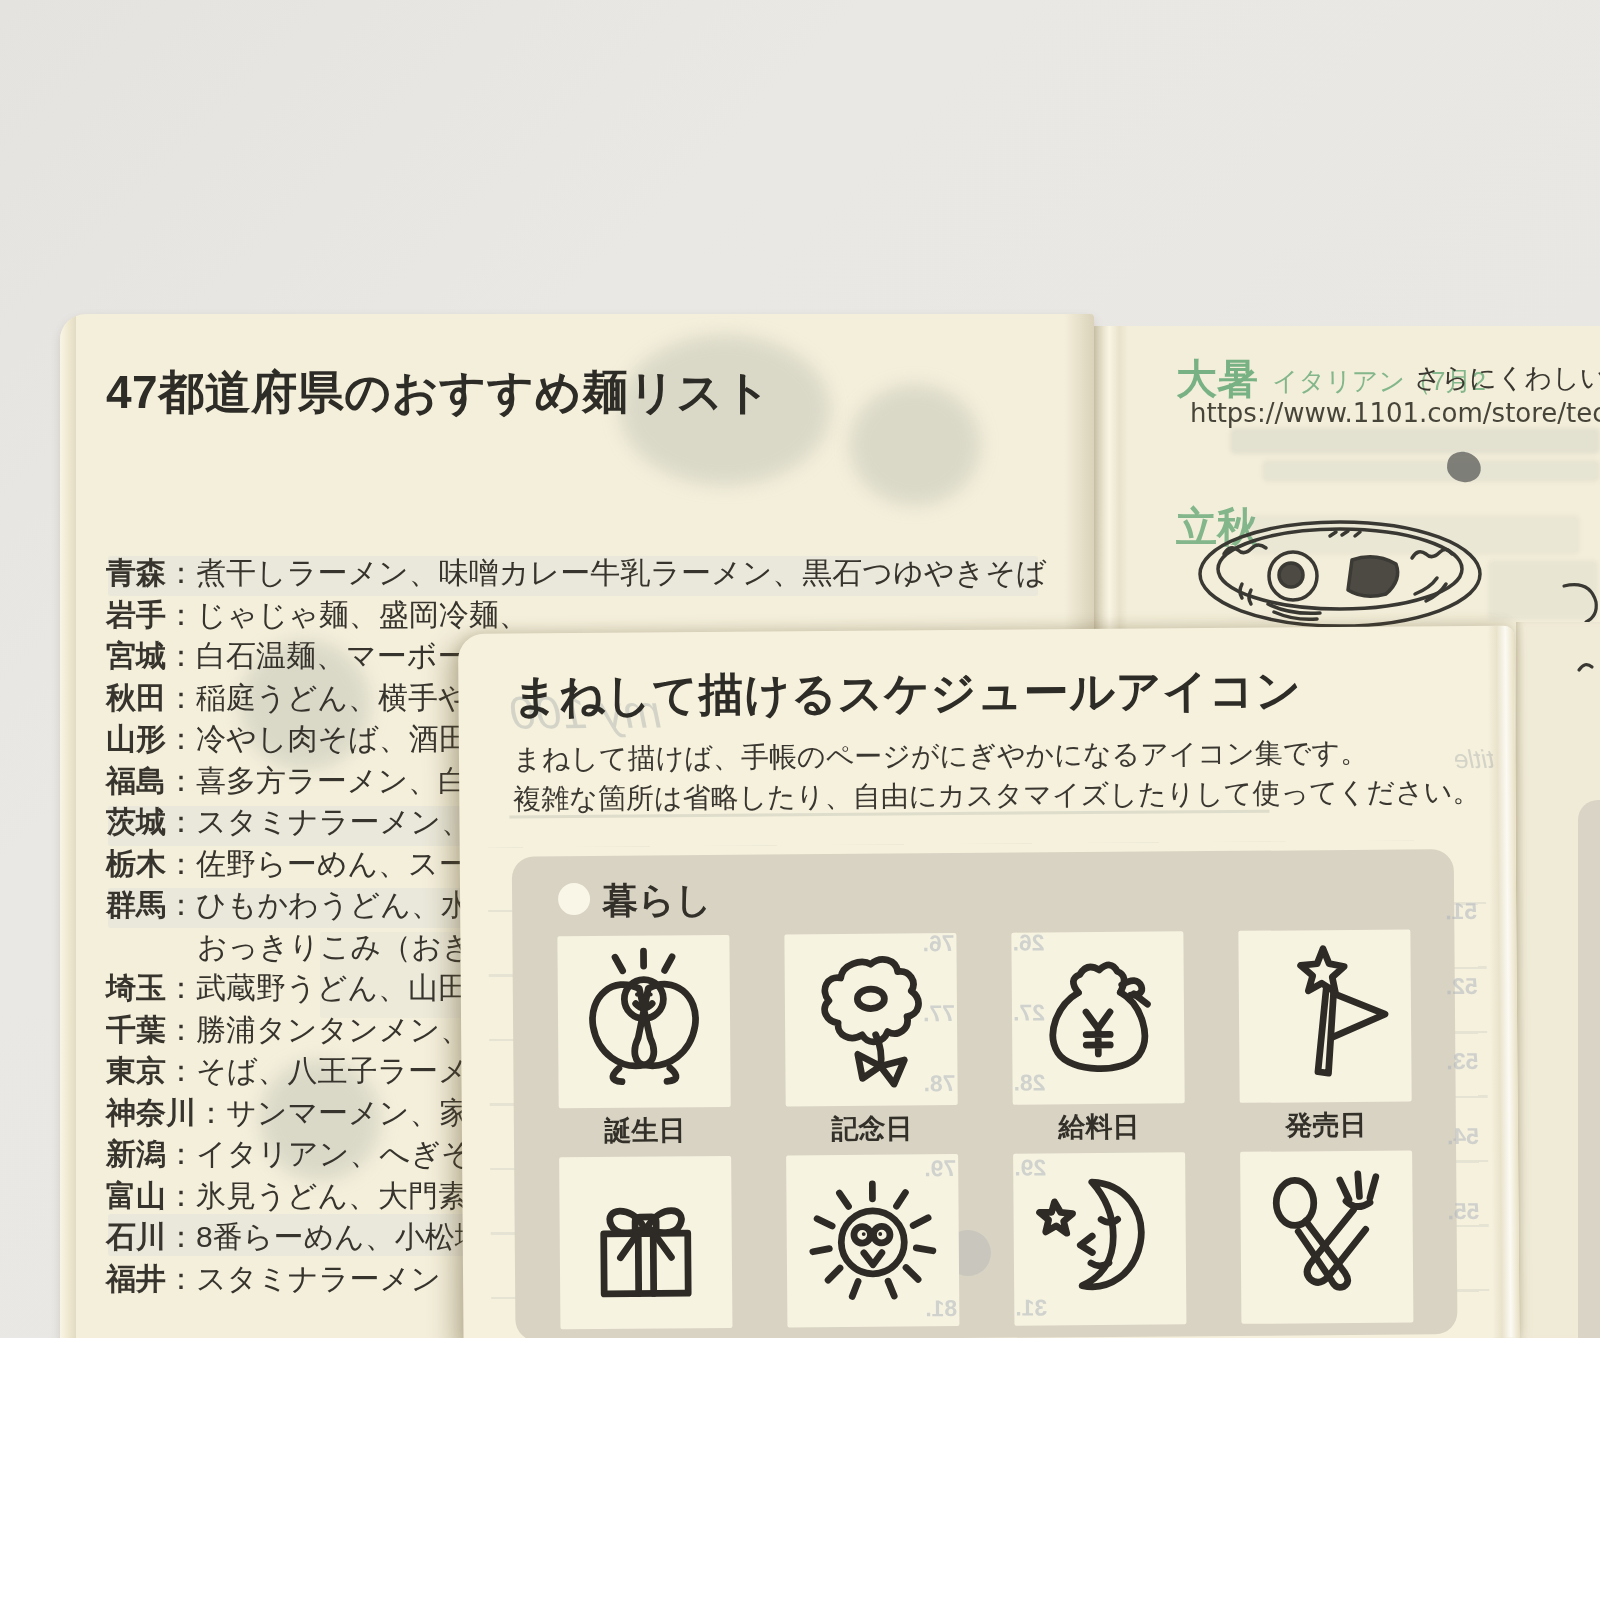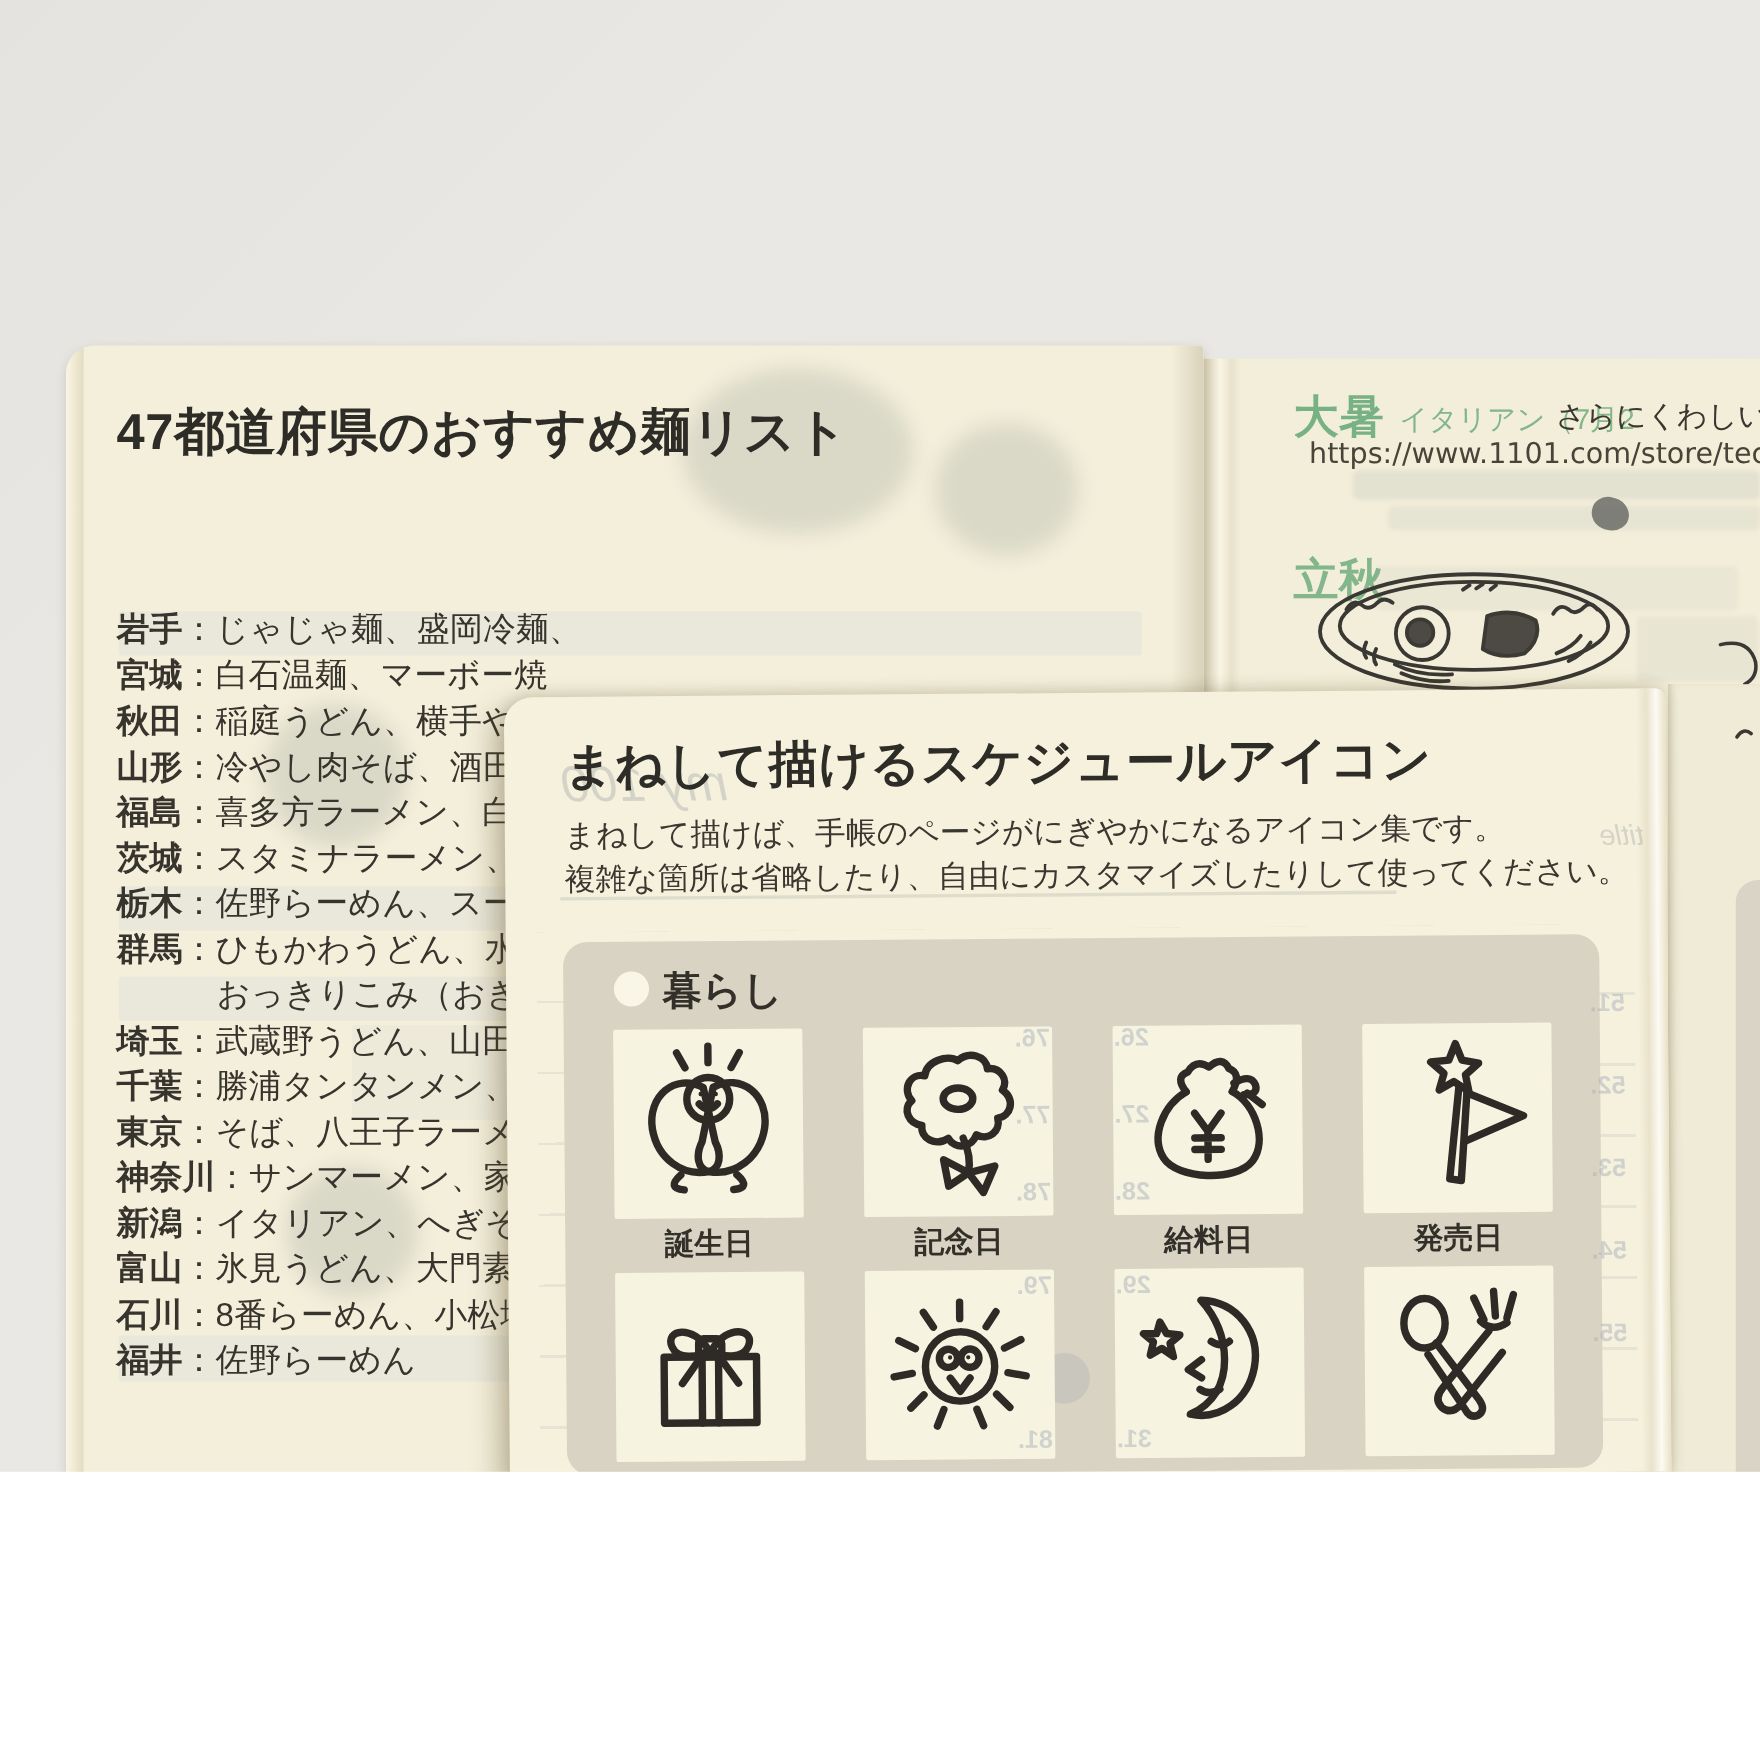"青森：煮干しラーメン、味噌カレー牛乳ラーメン、黒石つゆやきそば" div.nrow { html: none -> <div><span>青森</span><span>：</span><span>煮干しラーメン、味噌カレー牛乳ラーメン、黒石つゆやきそば</span></div> }
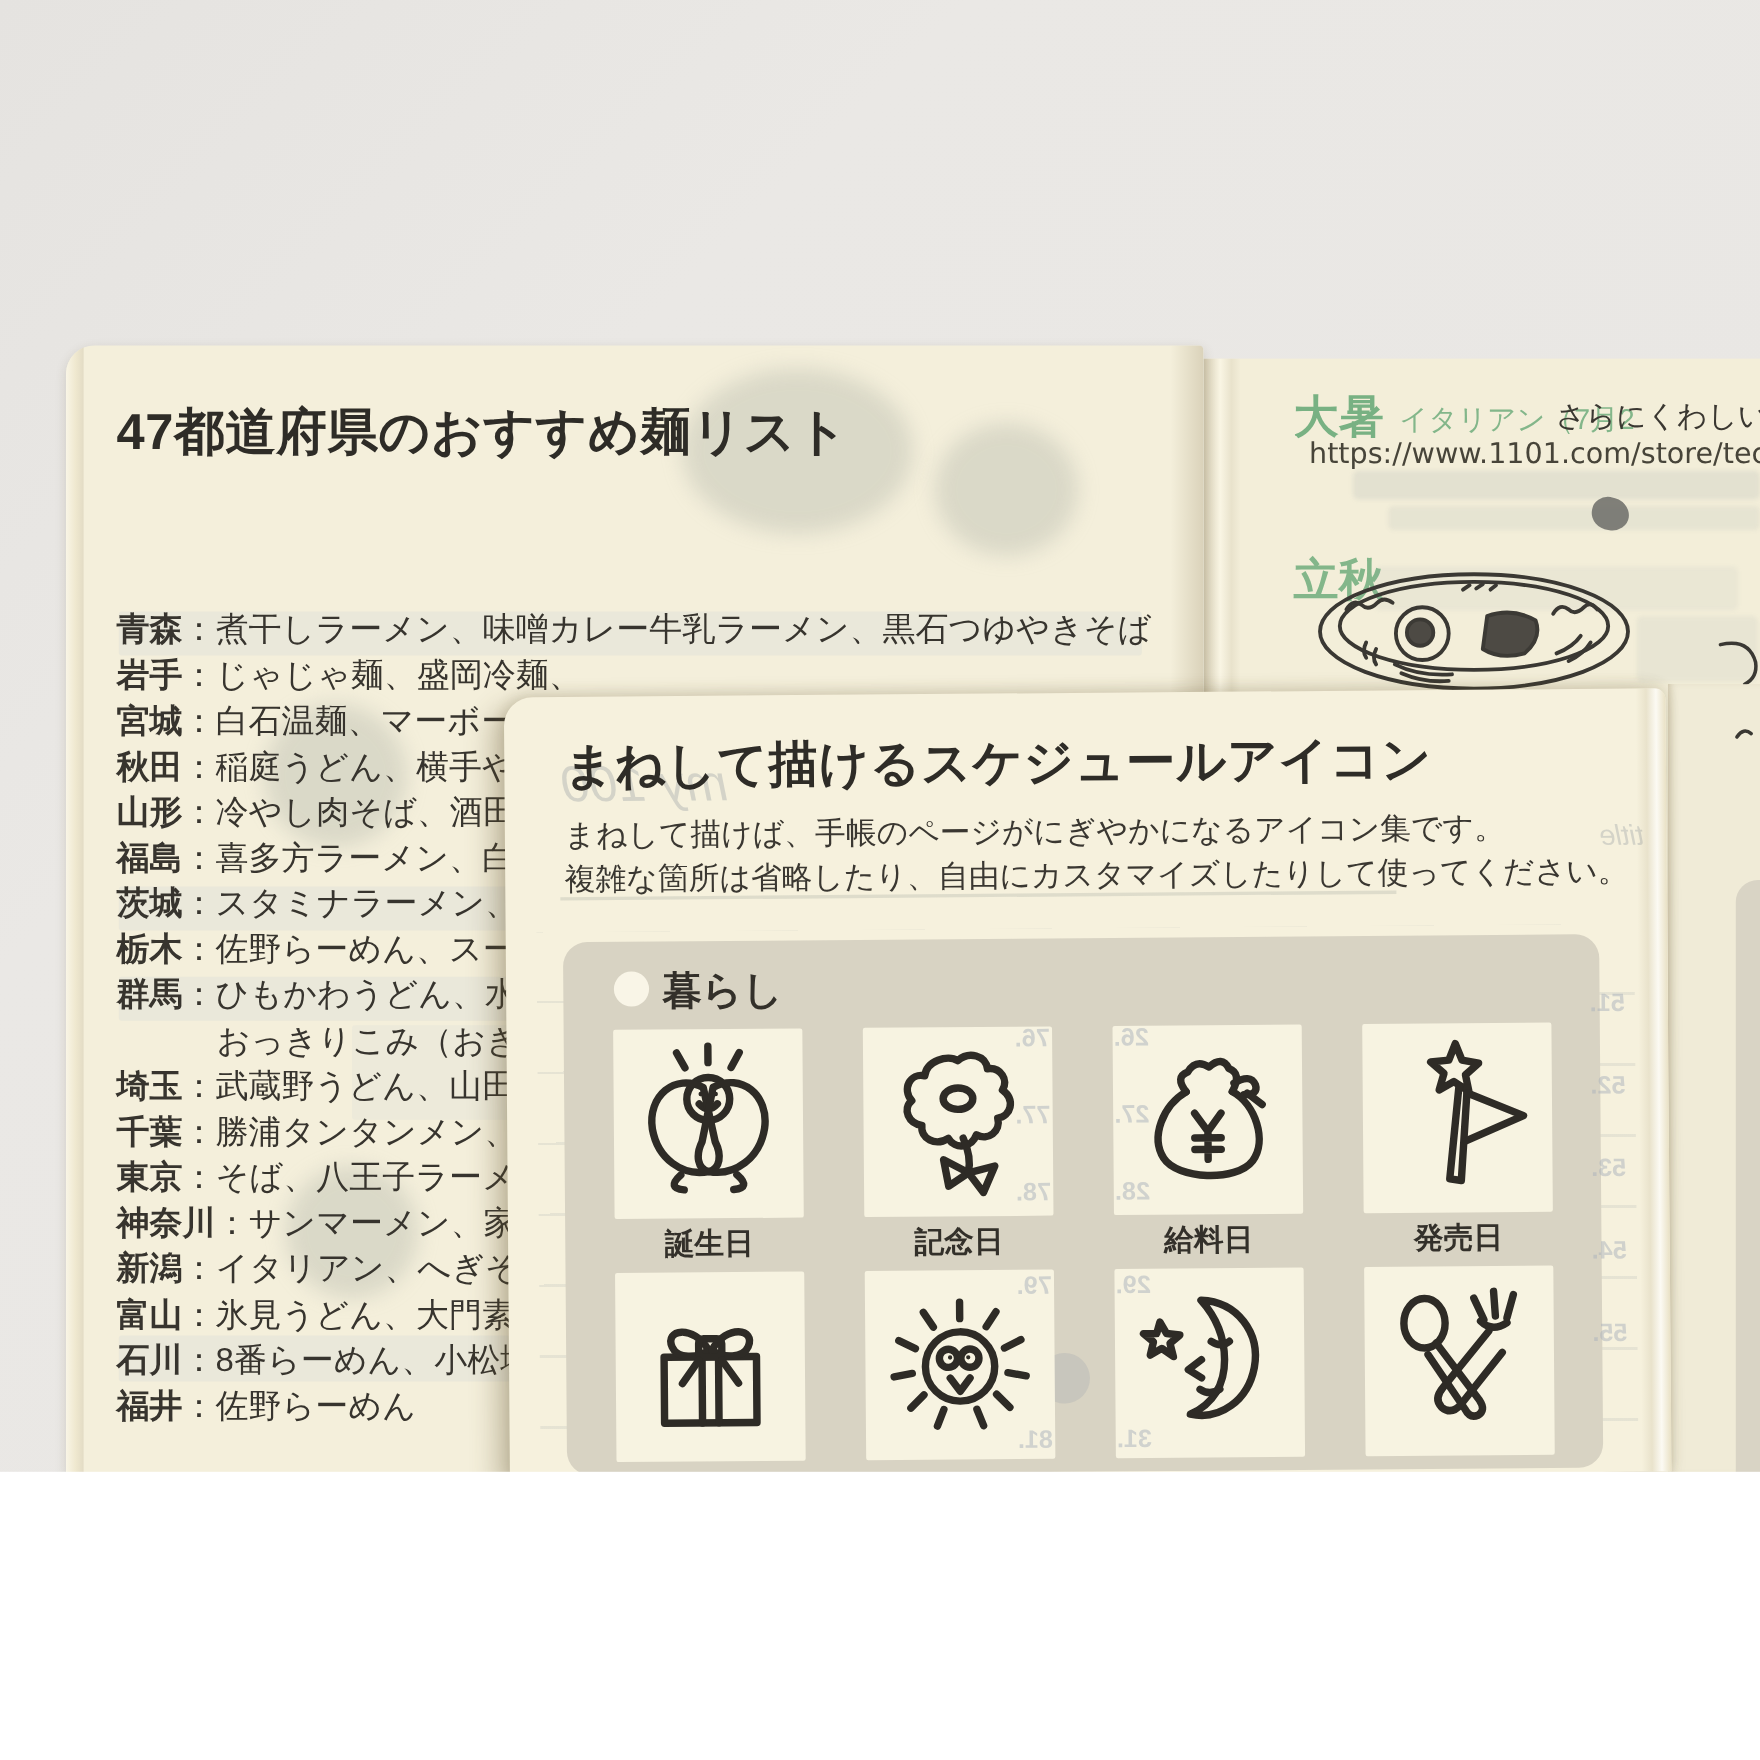"佐野らーめん" span { text: 佐野らーめん -> スタミナラーメン }
